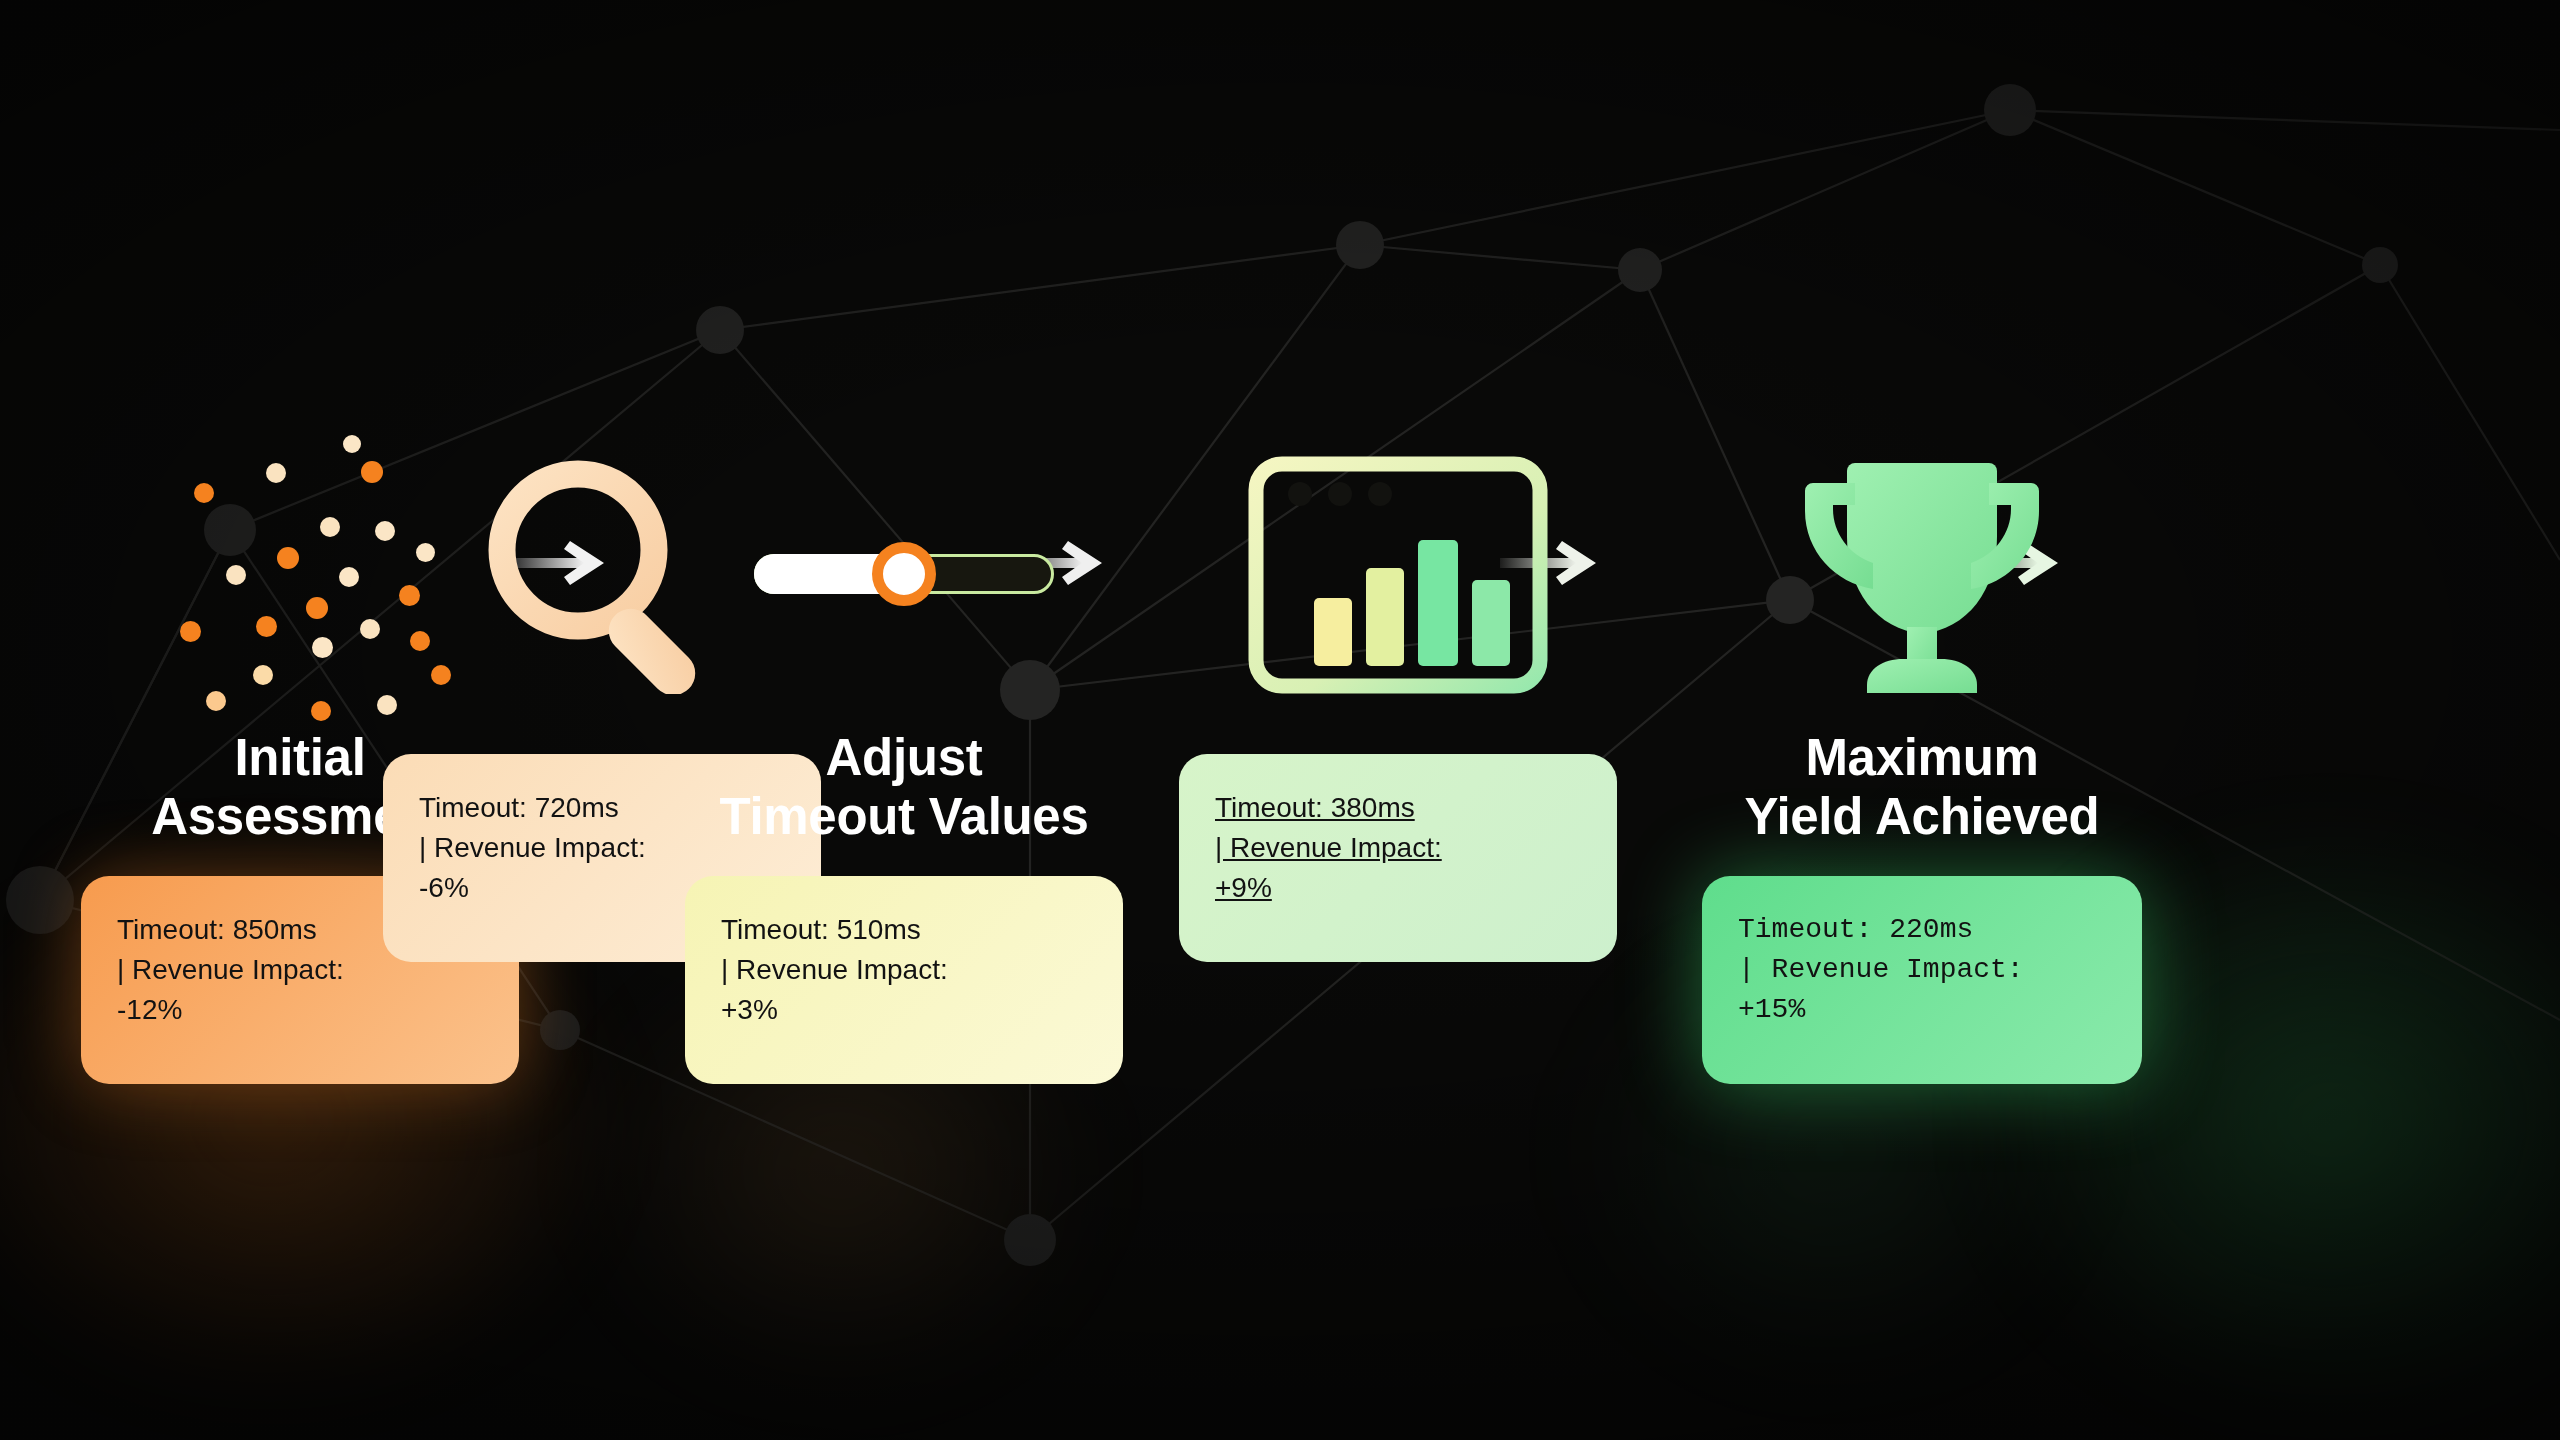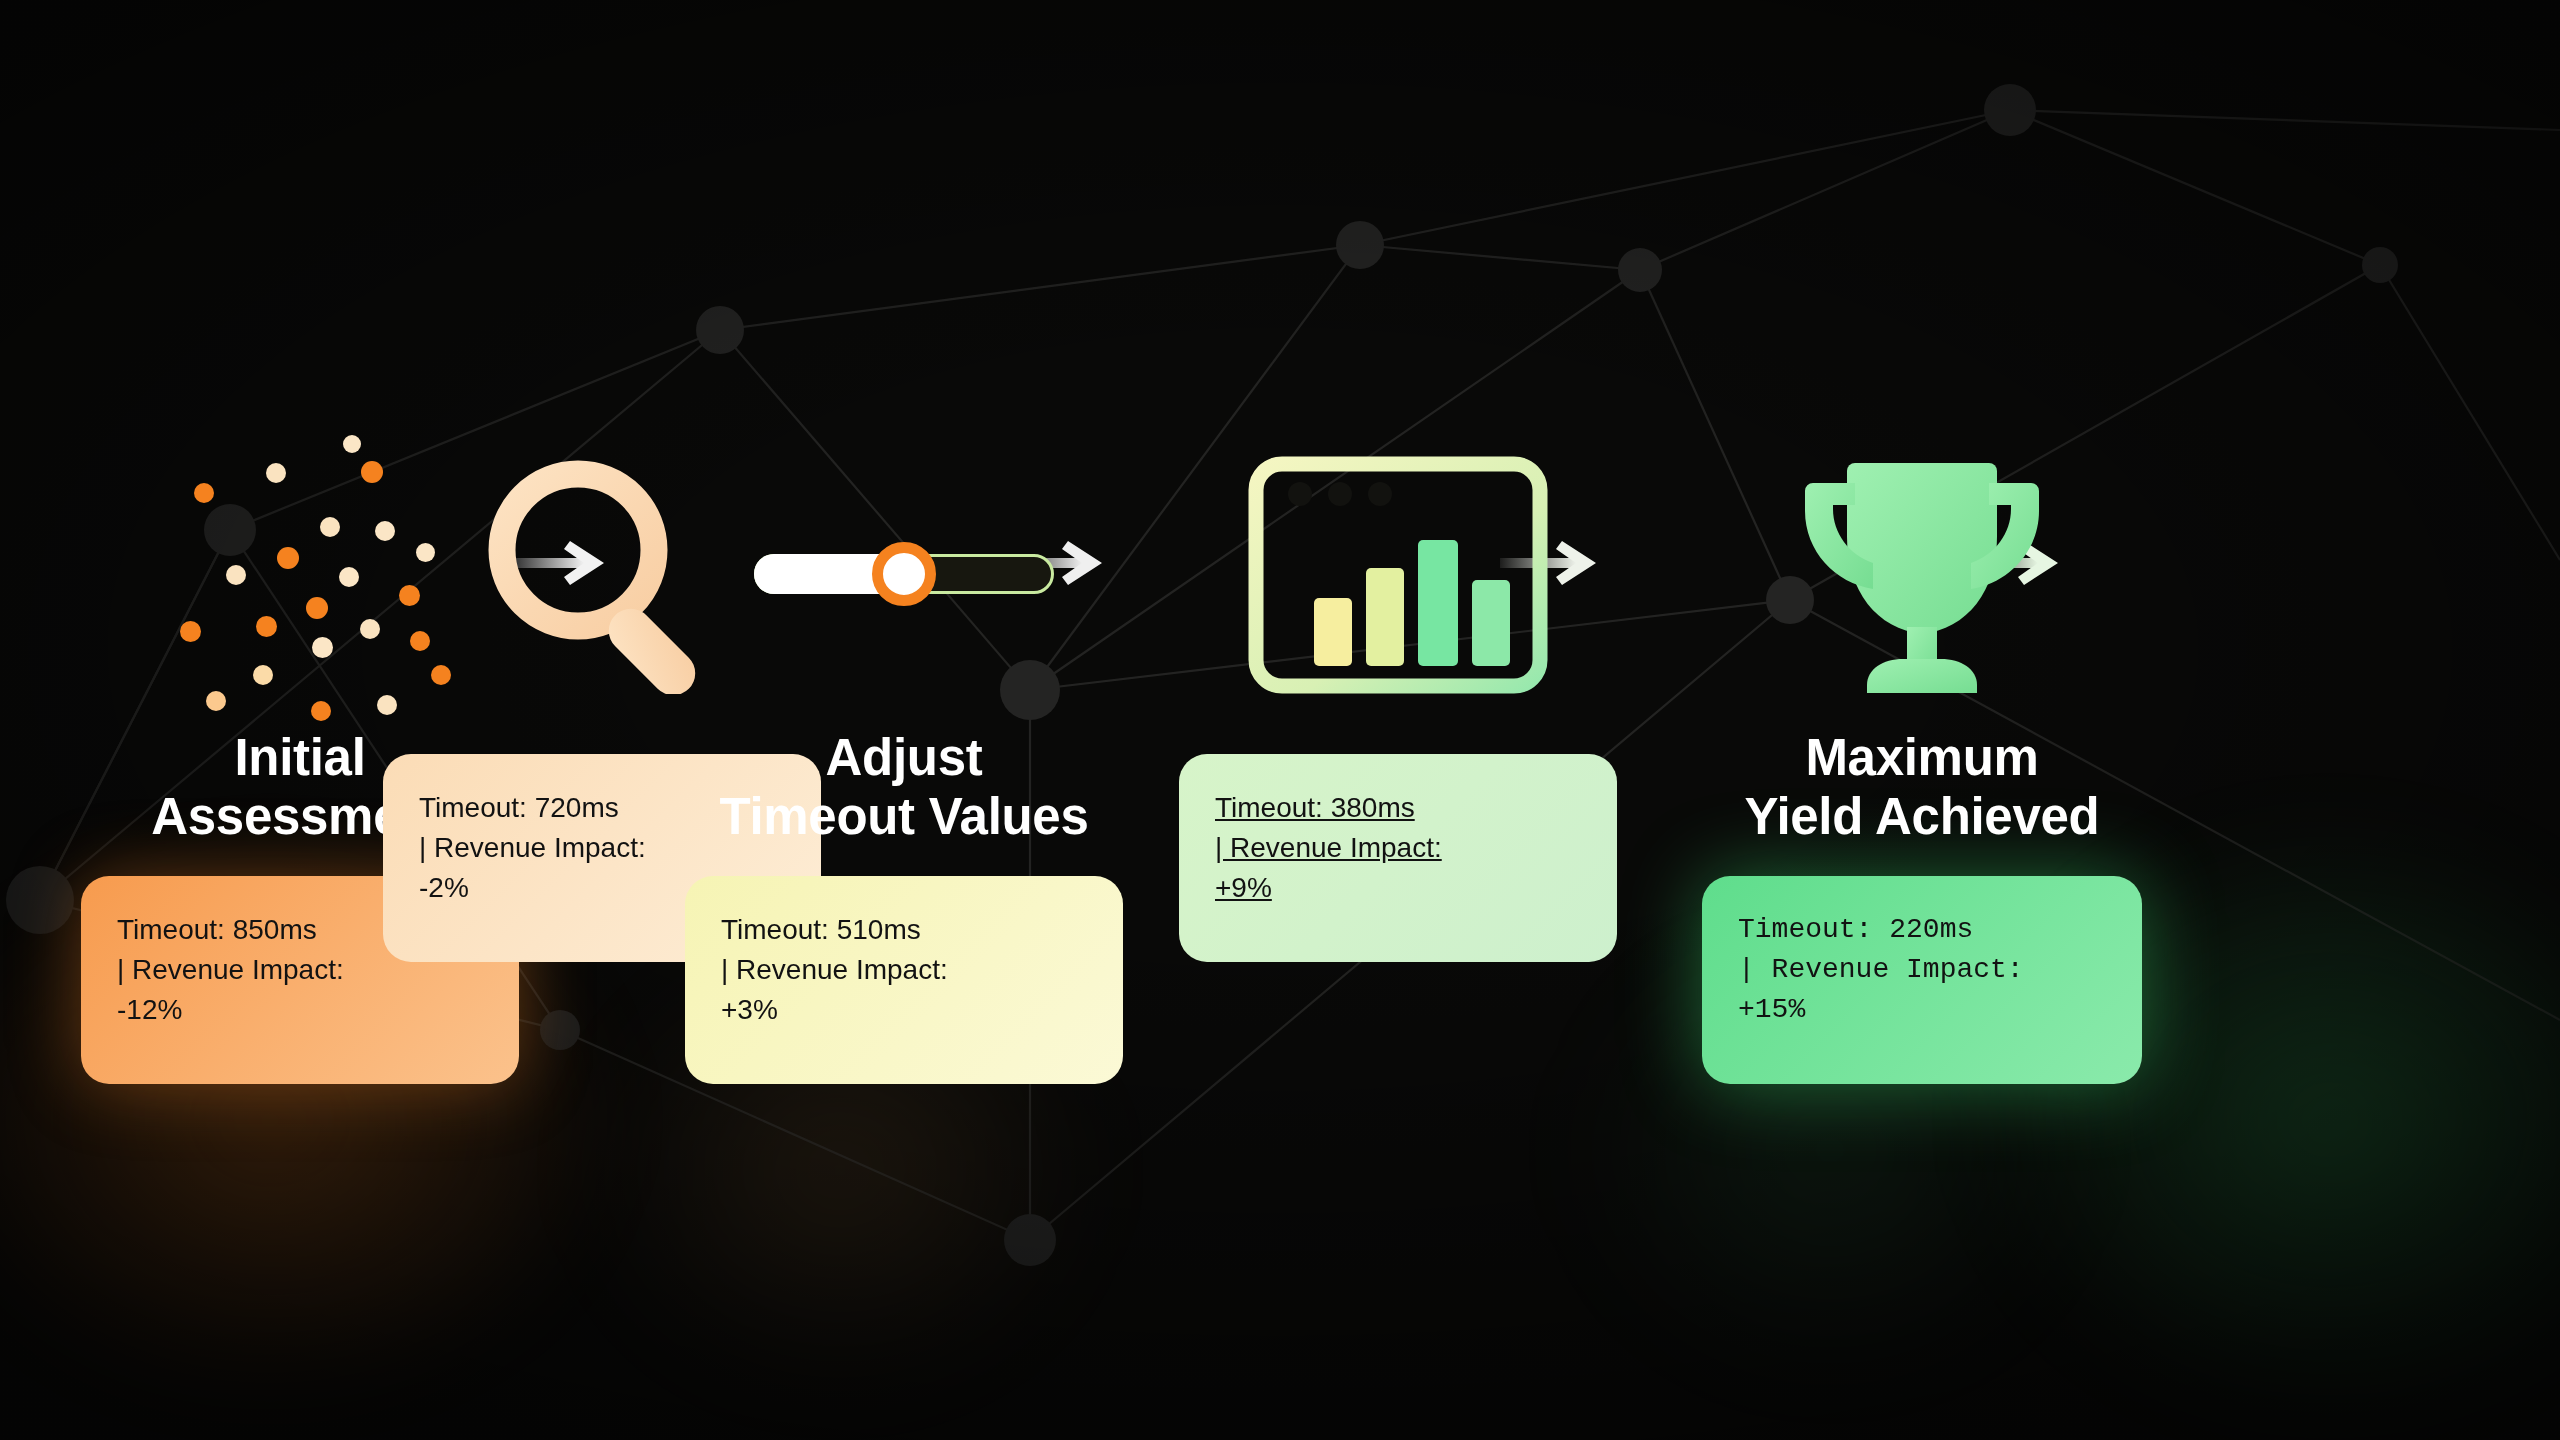"Timeout: 720ms" div.metric-card { text: -2% -> -6% }
